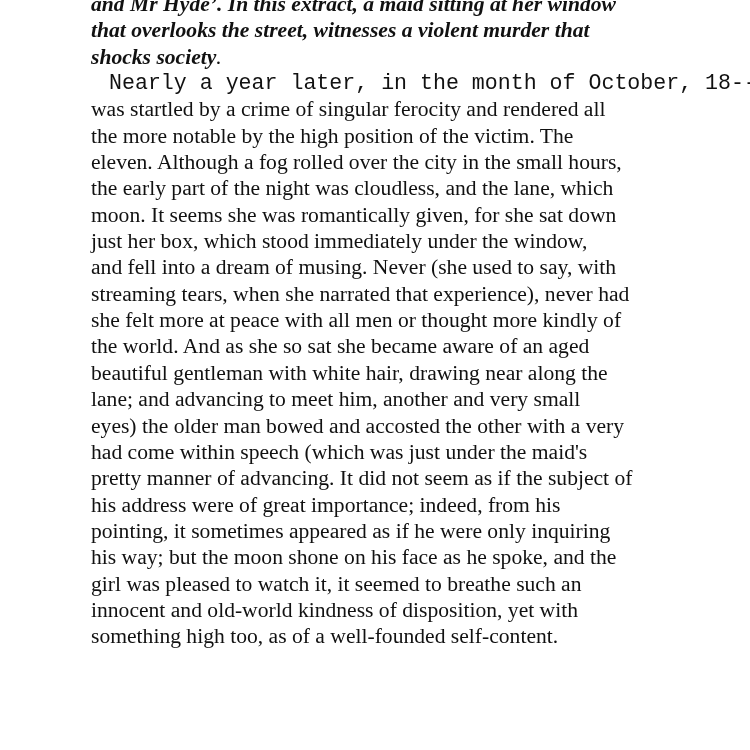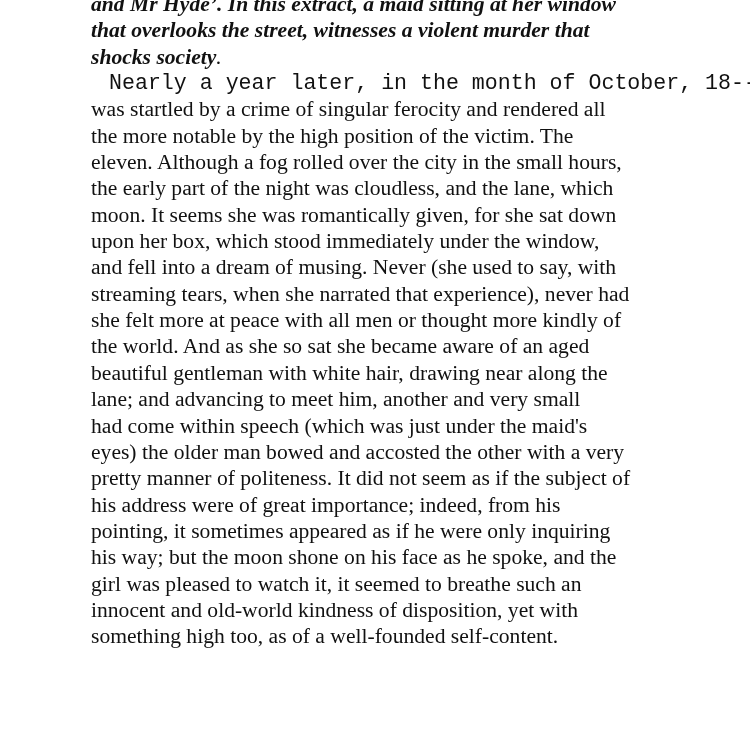"upon her box, which stood" span.line { text: upon -> just }
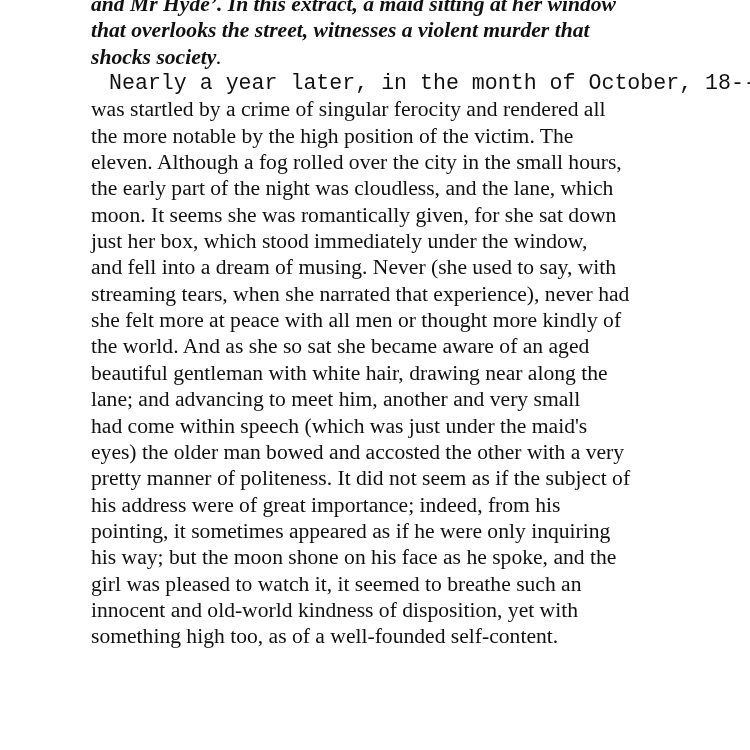"had come within speech (which" span.line { order: before "eyes) the older man bowed" -> after "eyes) the older man bowed" }
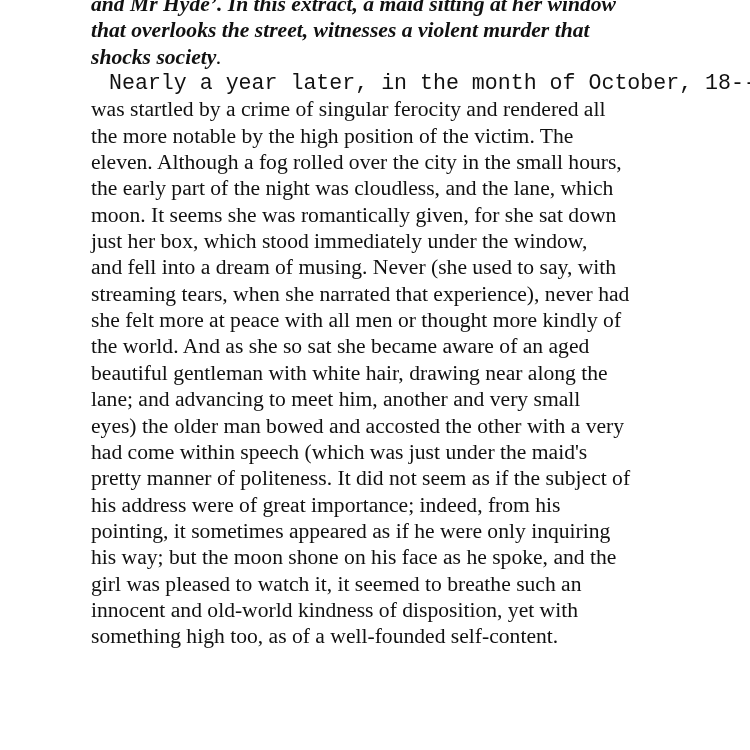"pretty manner of politeness. It" span.line { text: politeness -> advancing }
